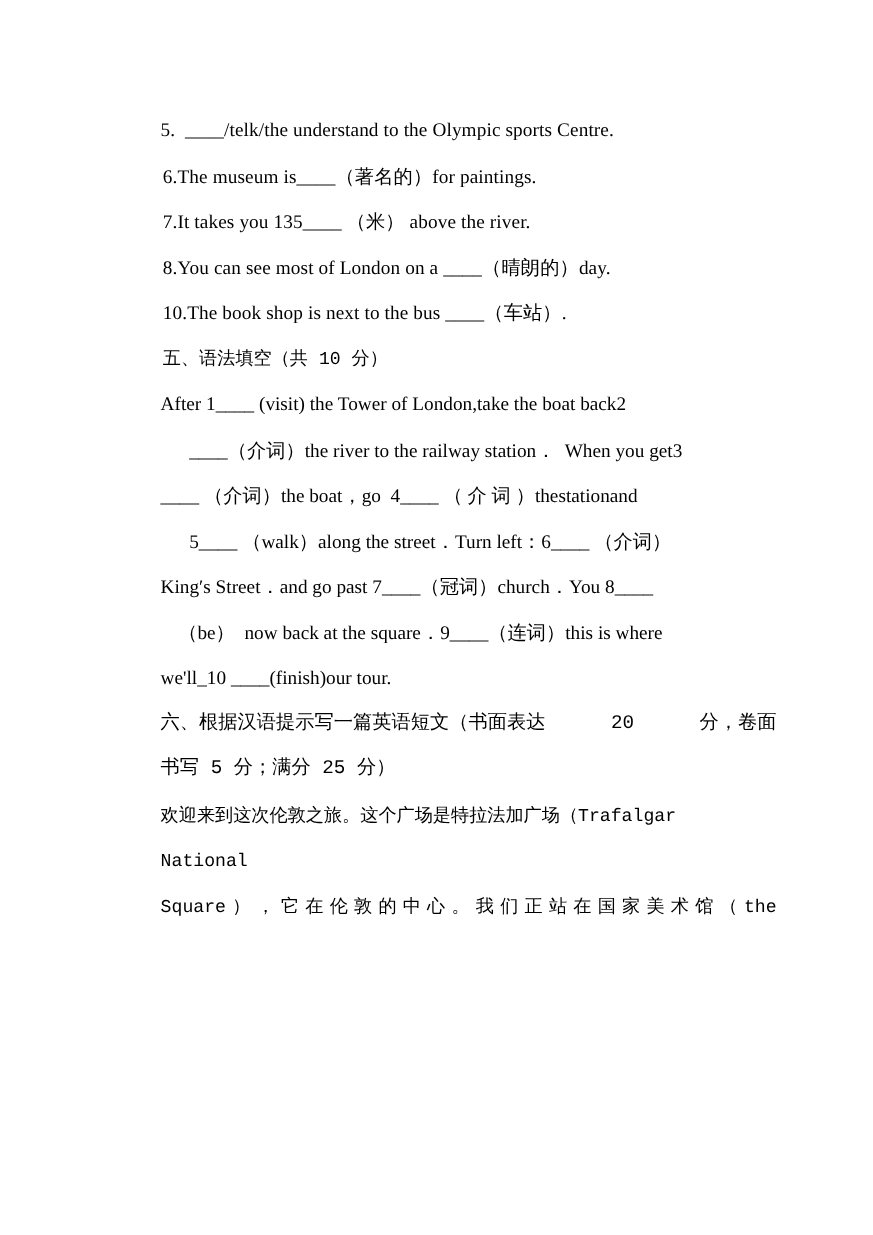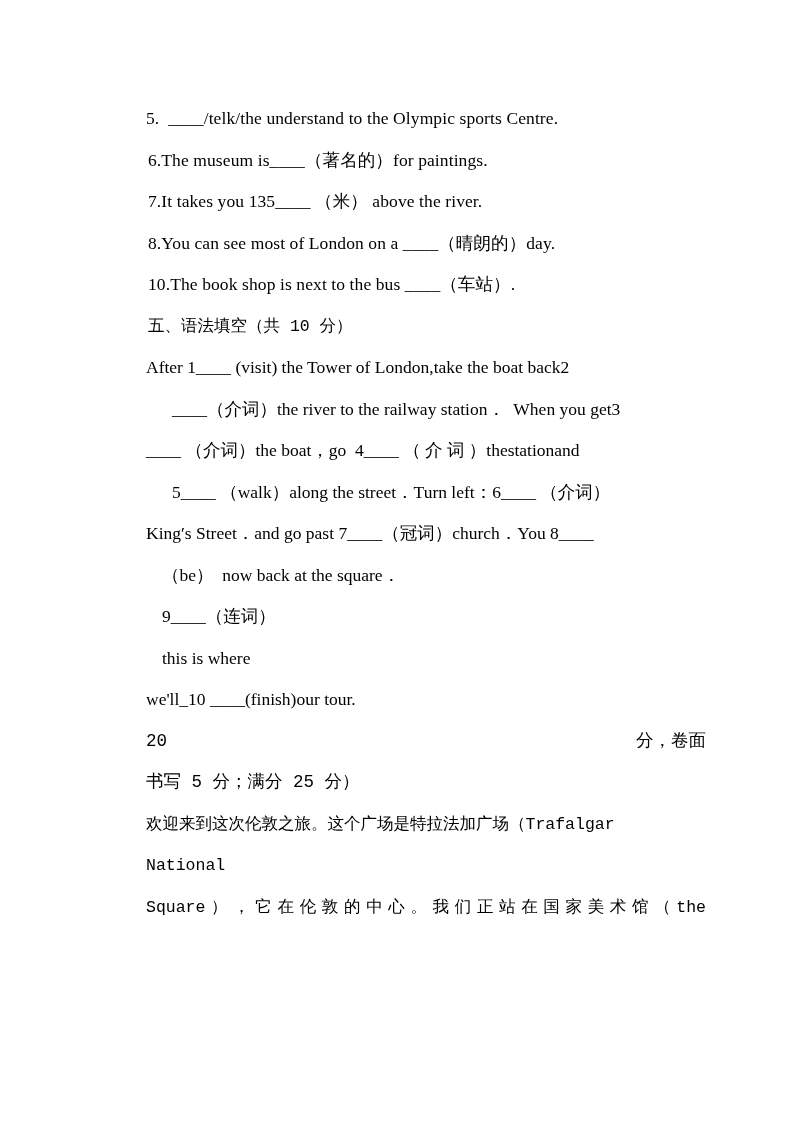"（be） now back at the" .ind-sm { flex-direction: column -> none }
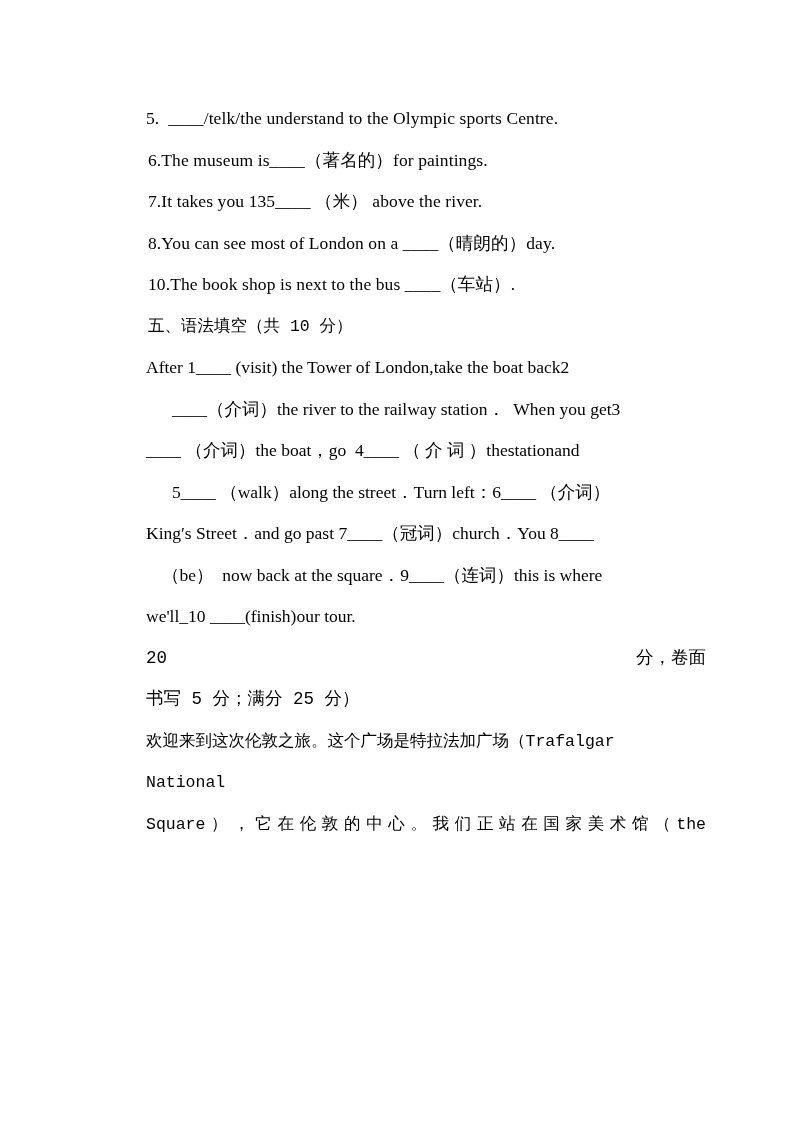"六、根据汉语提示写一篇英语短文（书面表达" span { html: none -> <span>六、根据汉语提示写一篇英语短文（书面表达</span> }
